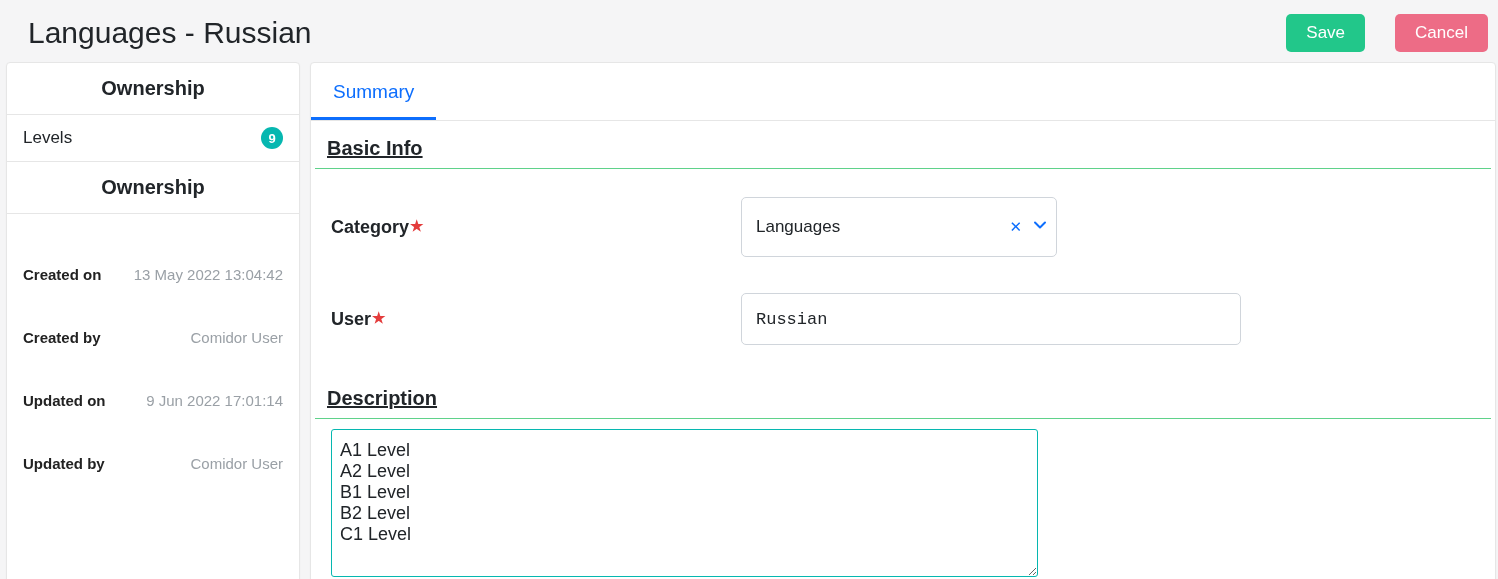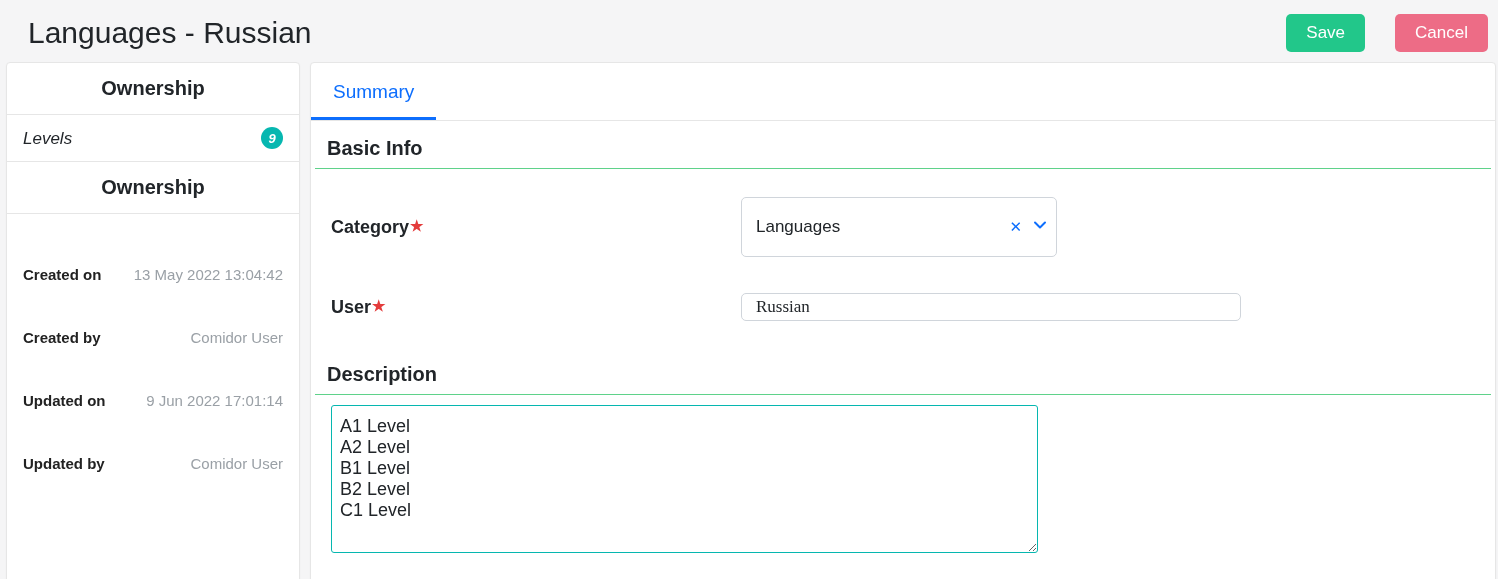"Levels" .sidebar-item { align-items: flex-end -> center; font-style: italic -> none }
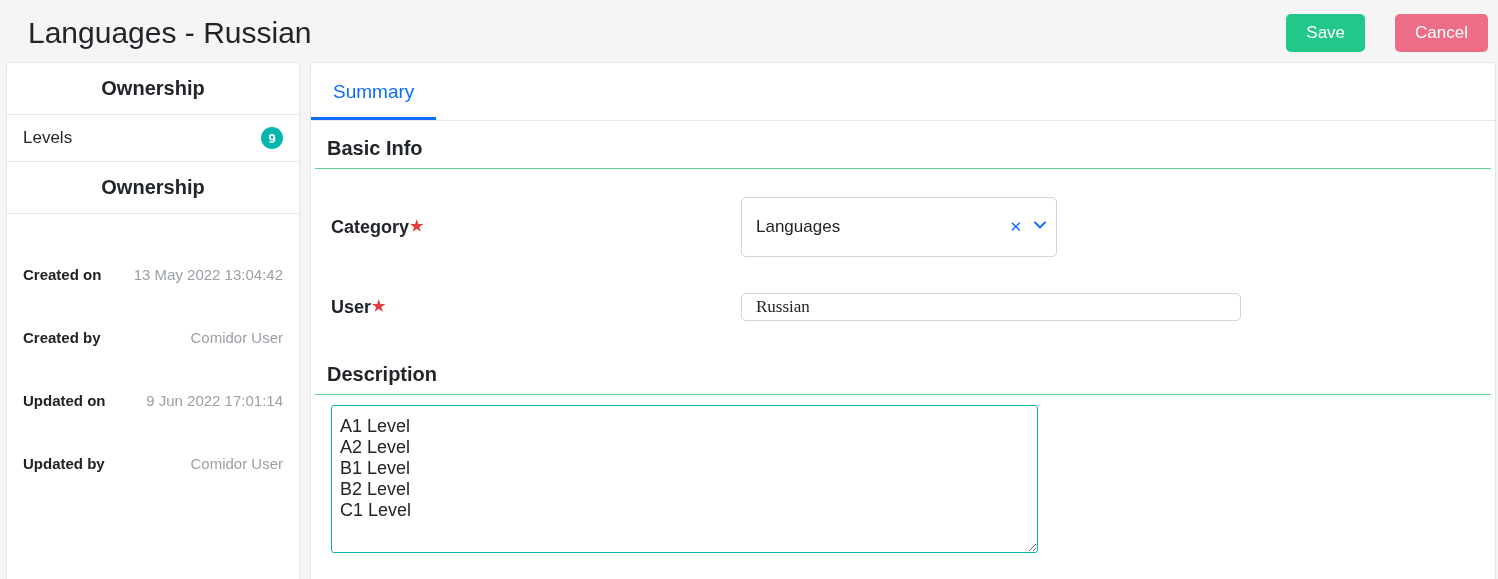"Basic Info" .section-title { text-decoration: none -> underline }
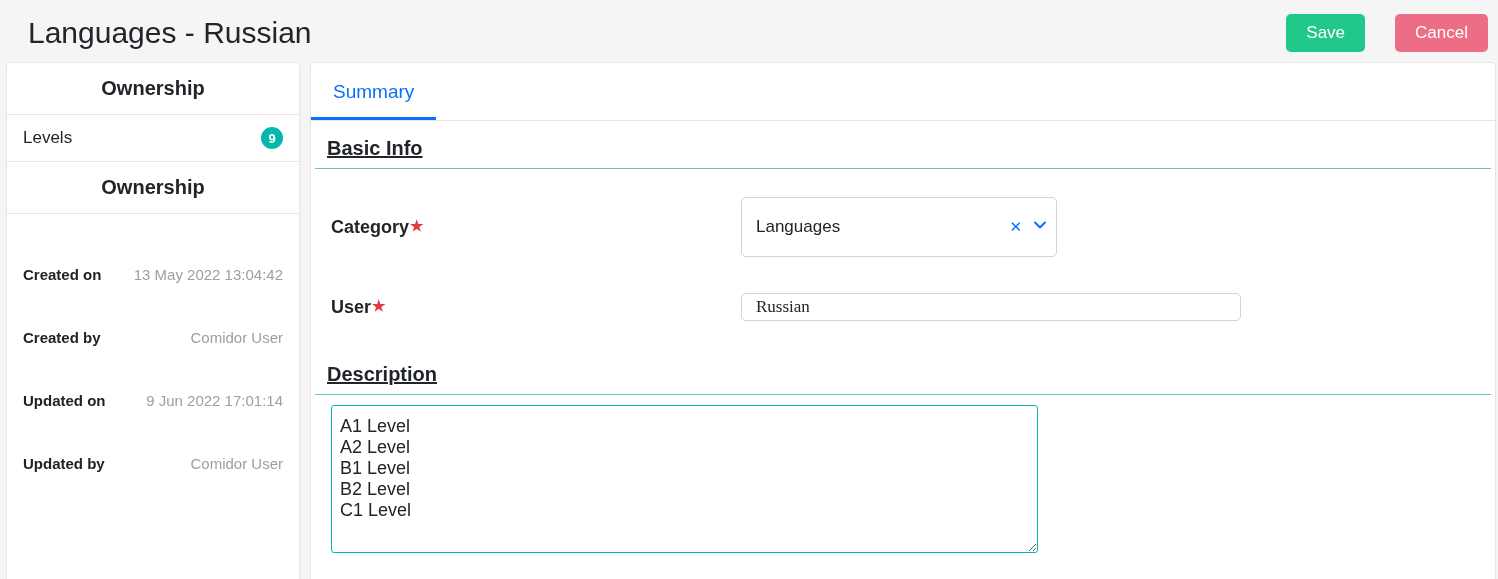"Russian" .text-input { font-family: Liberation Serif, serif -> Liberation Mono, monospace; height: 28px -> 52px }
